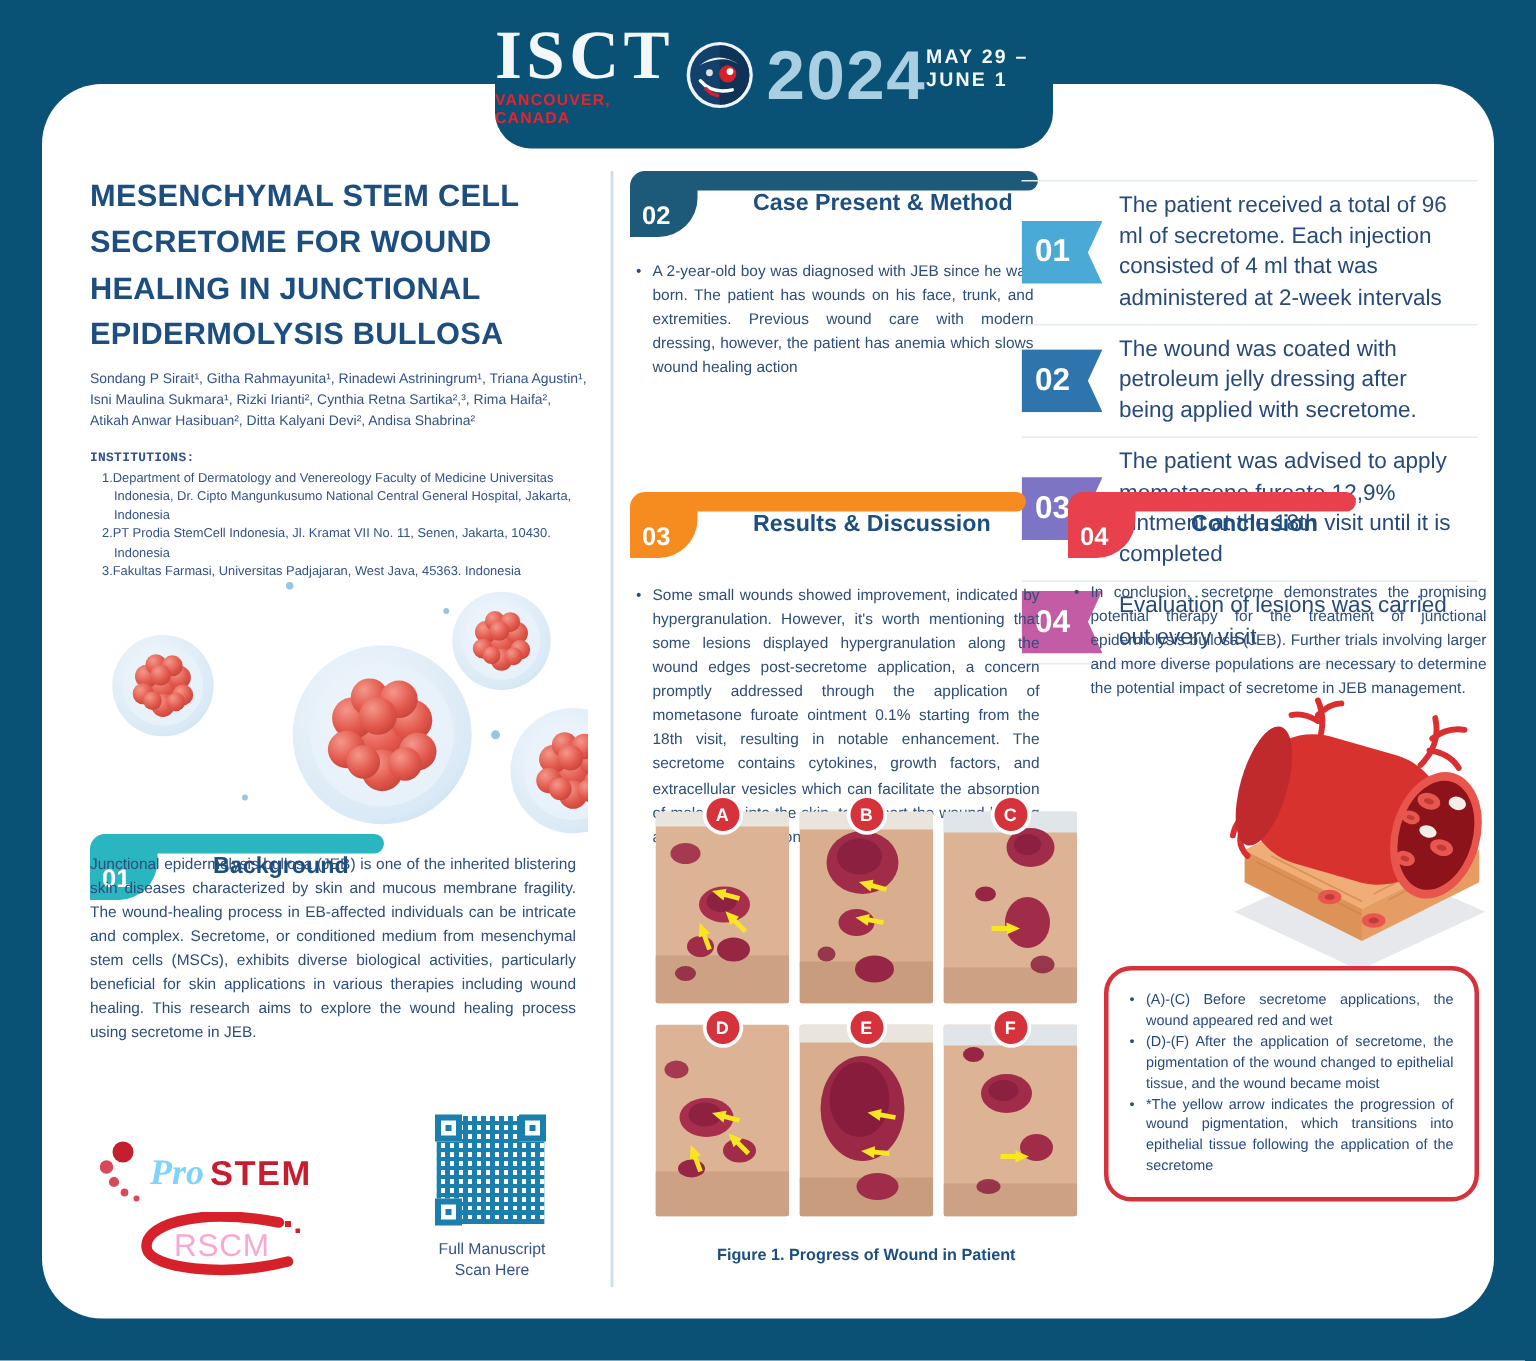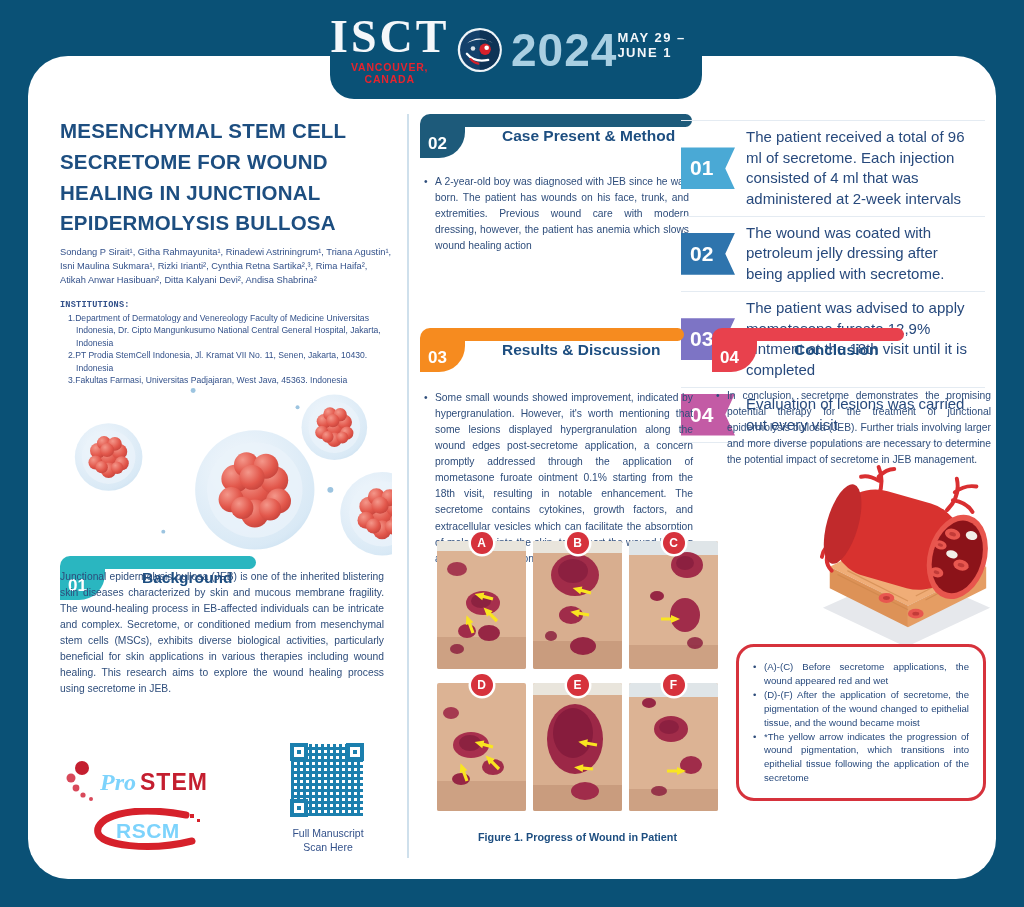"VANCOUVER, CANADA" .logo-loc { text-align: center -> none }
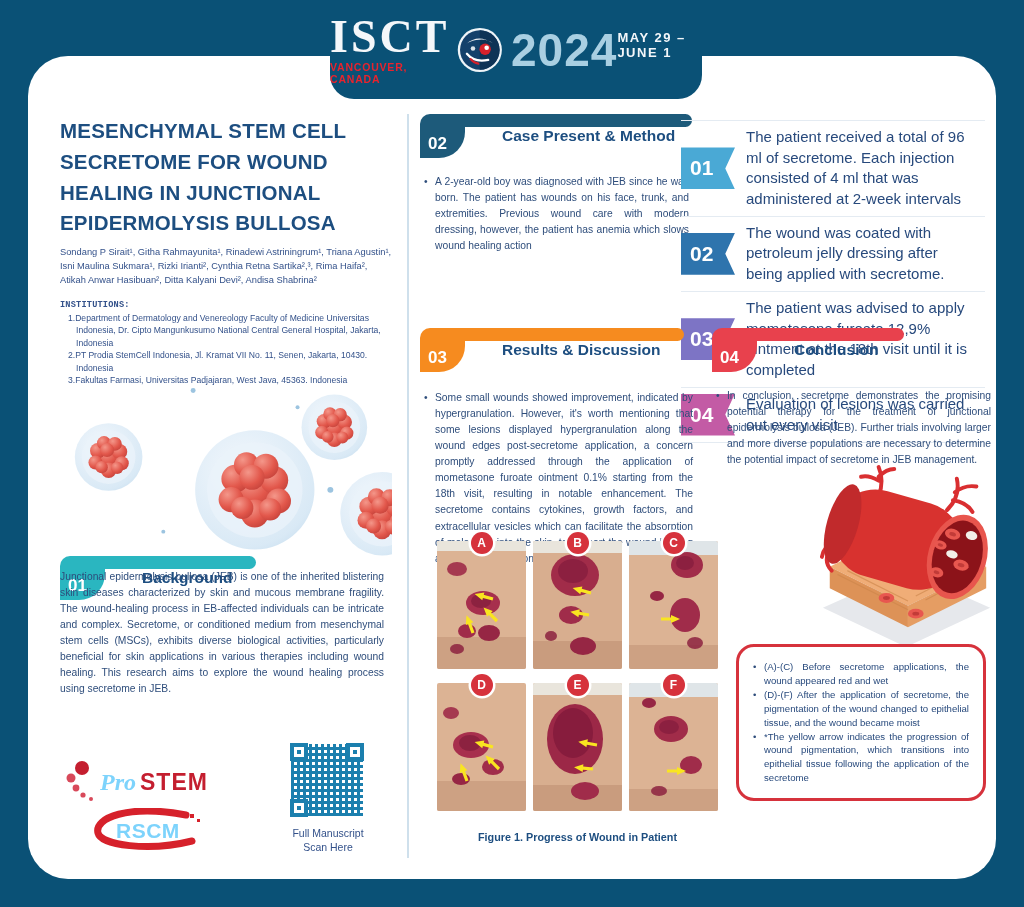"RSCM" .rscm span { color: #7dd3fc -> #f9a8d4; font-weight: 700 -> 400 }
